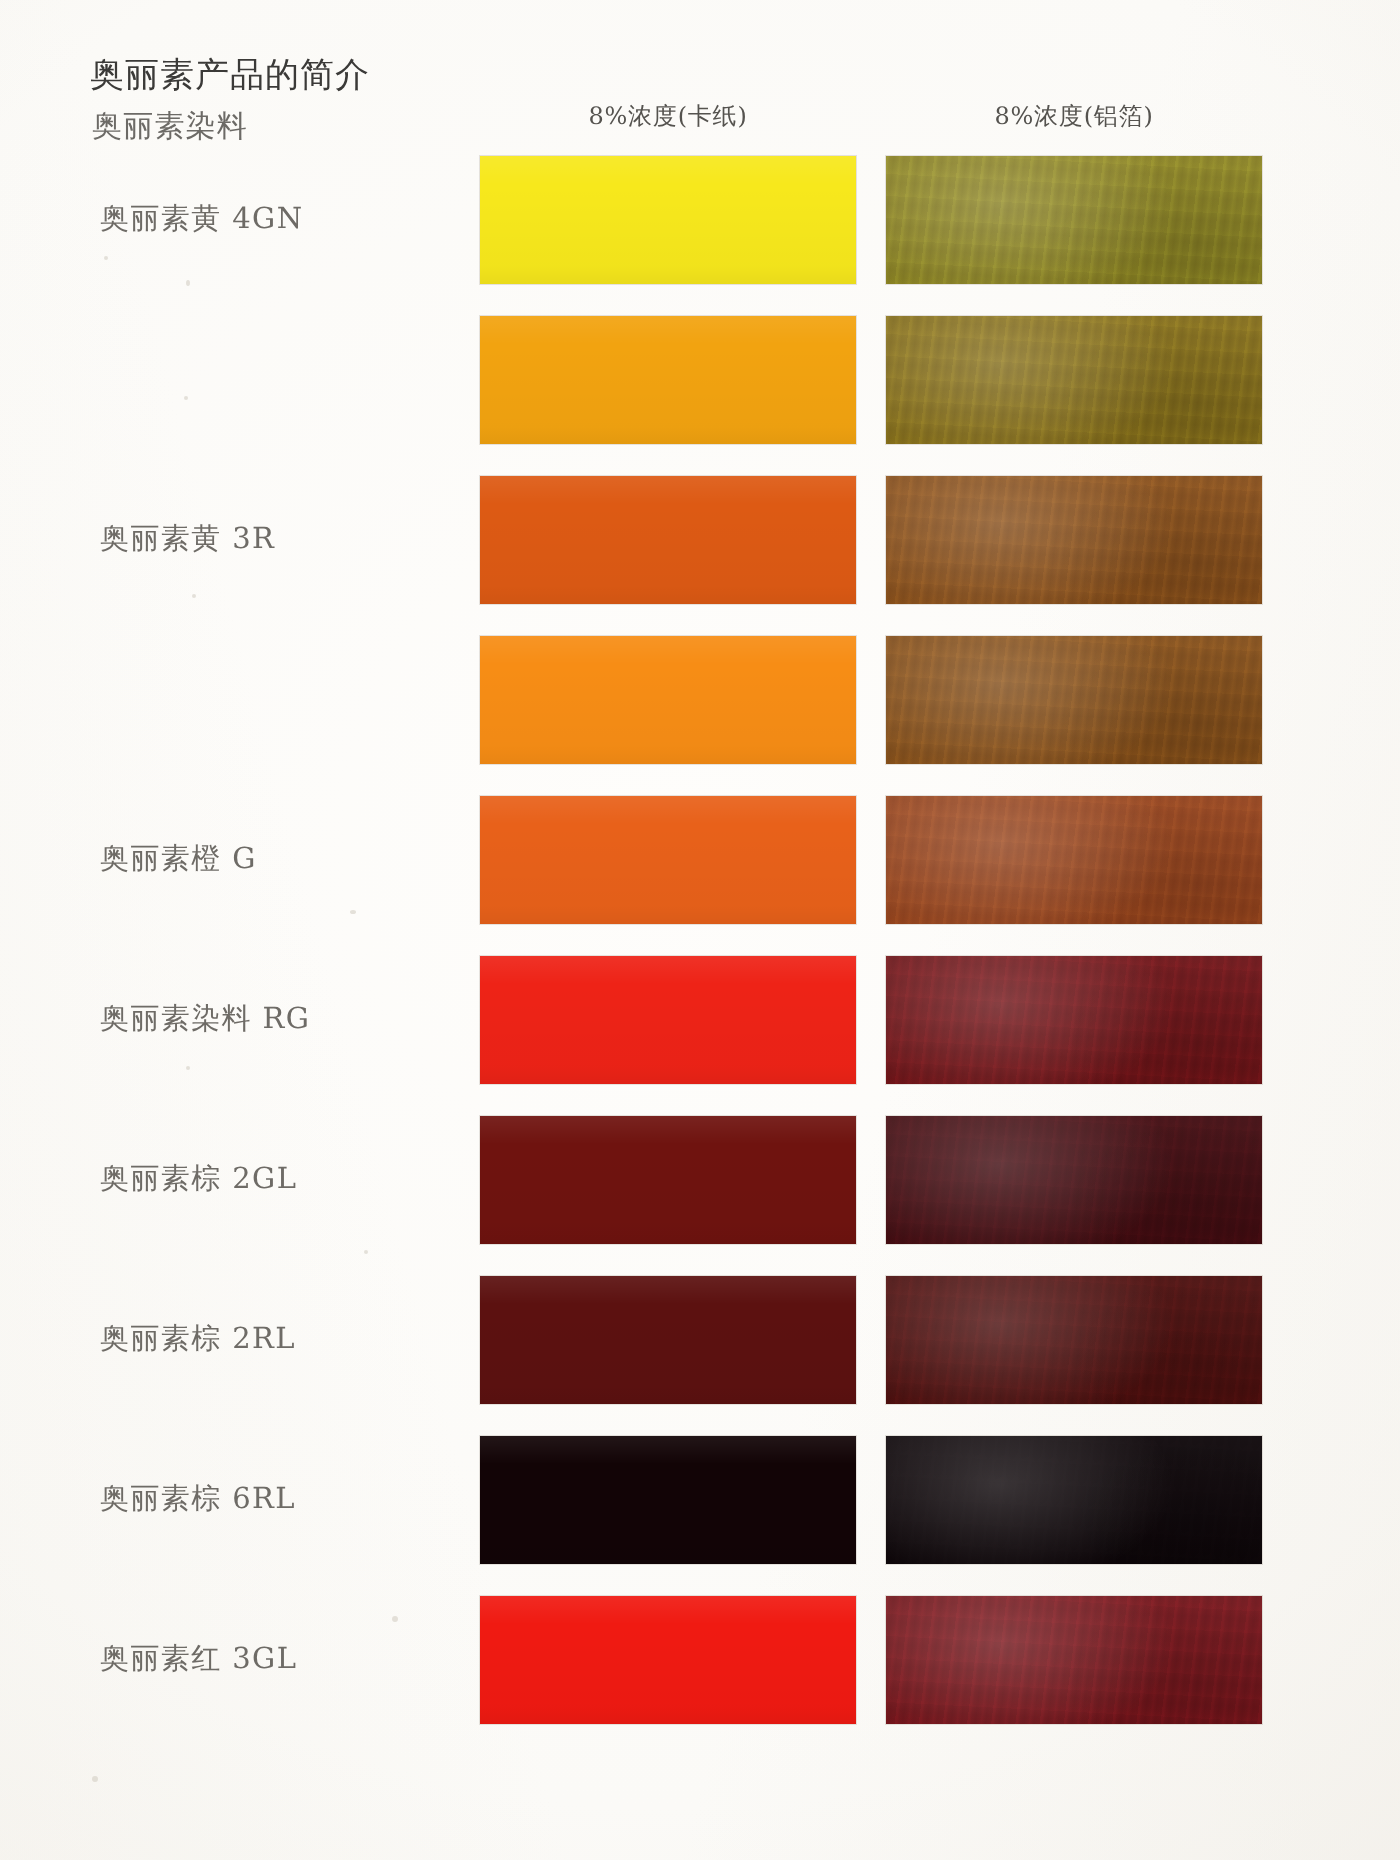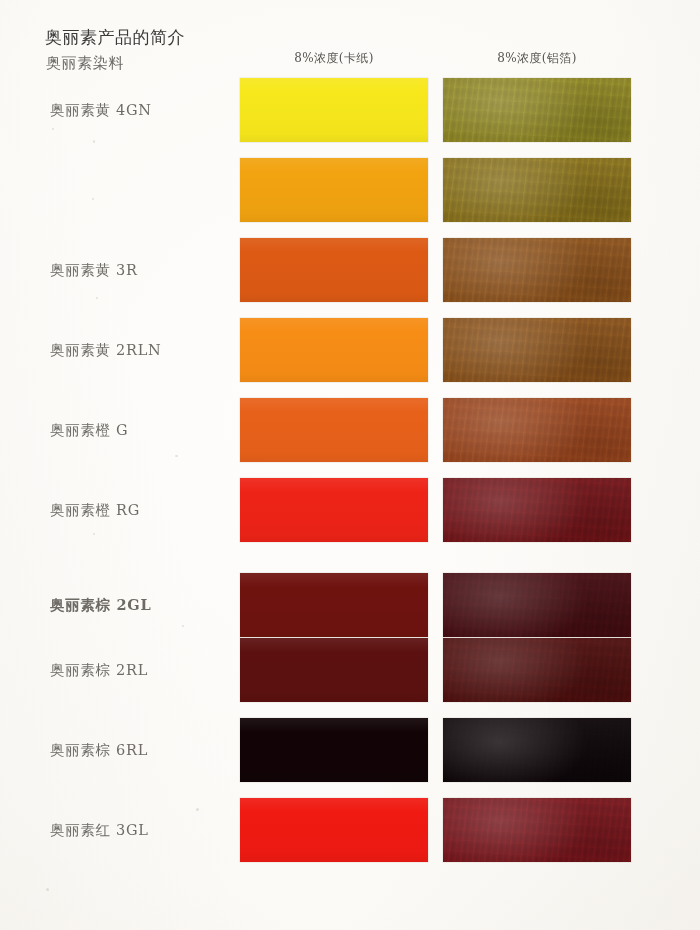"奥丽素黄 2RLN" div.row-label { html: <div>奥丽素黄 2RLN</div> -> none }
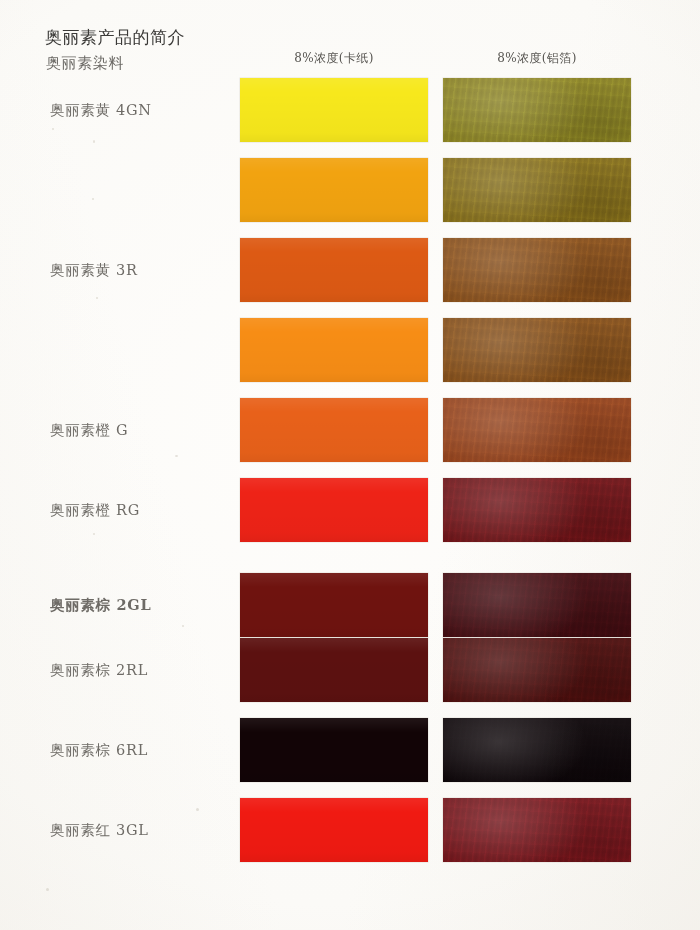"奥丽素橙 RG" div.row-label { text: 橙 -> 染料 }
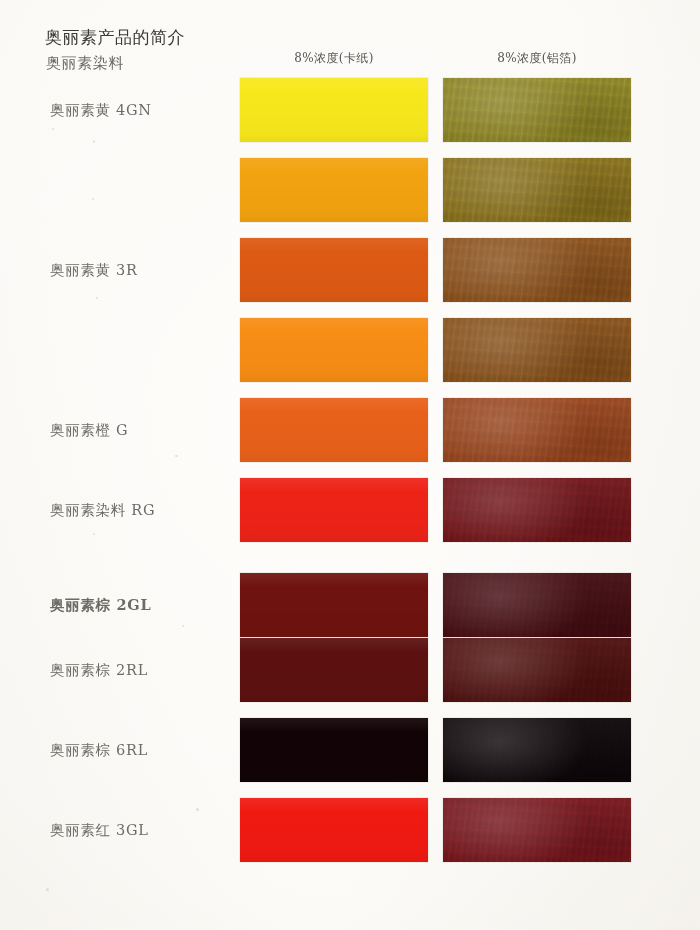"奥丽素棕 2GL" div.row { font-weight: bold -> none; top: 573px -> 558px }
